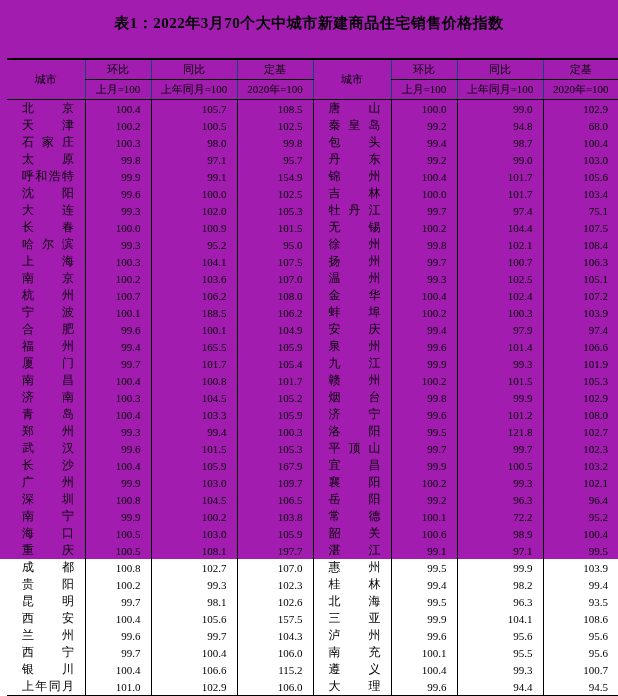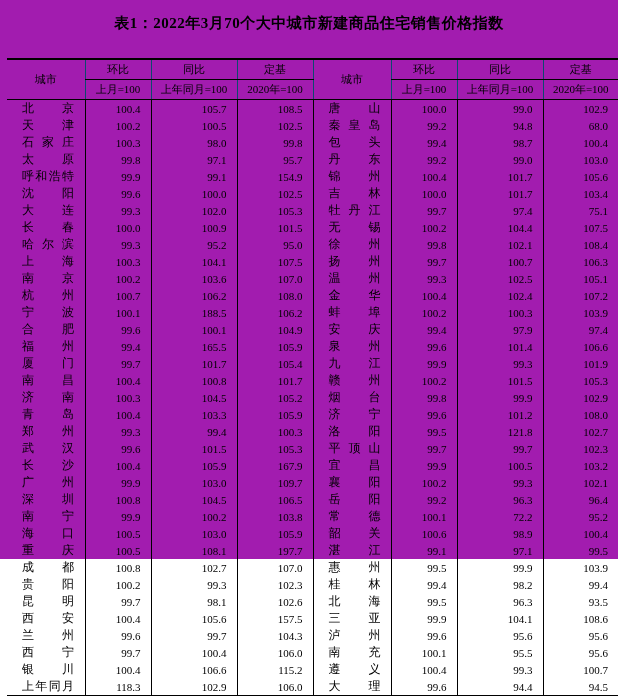"118.3" td.num-cell { text: 118.3 -> 101.0 }
